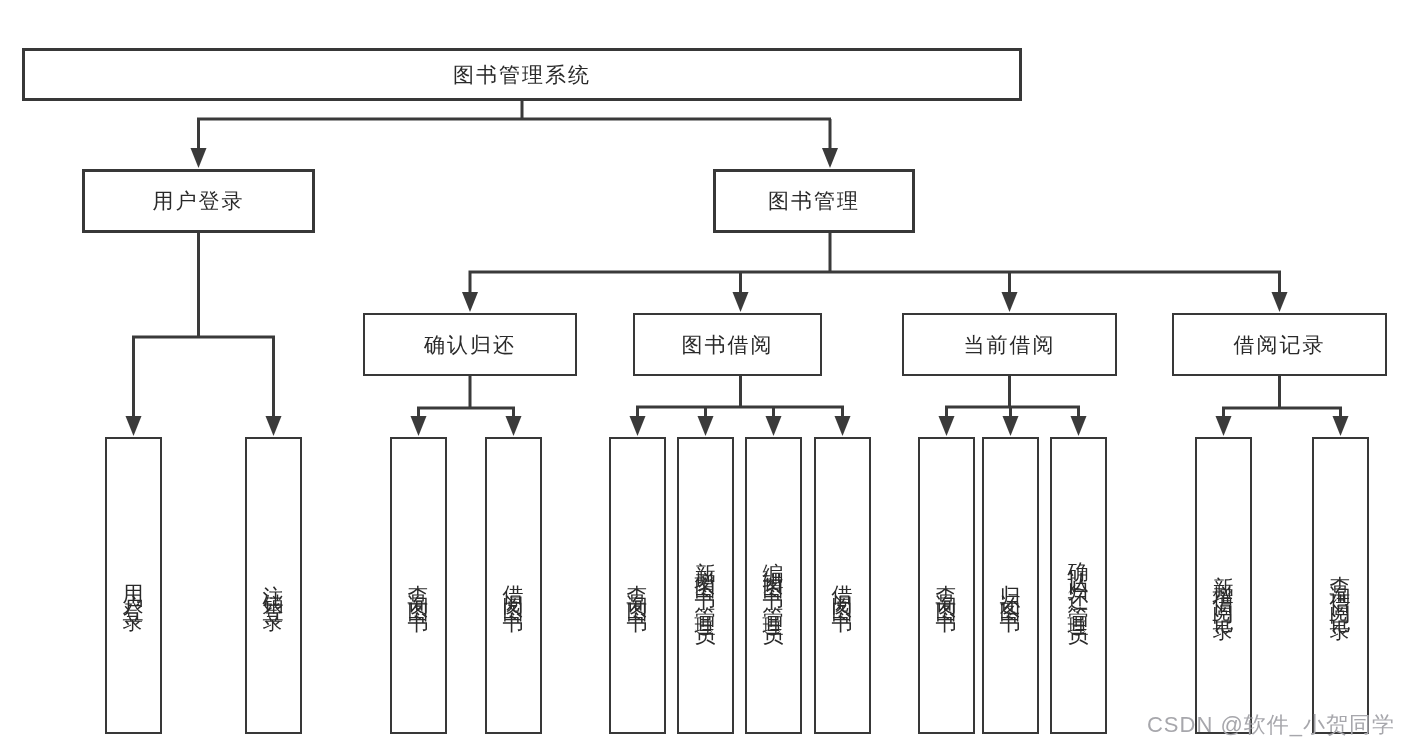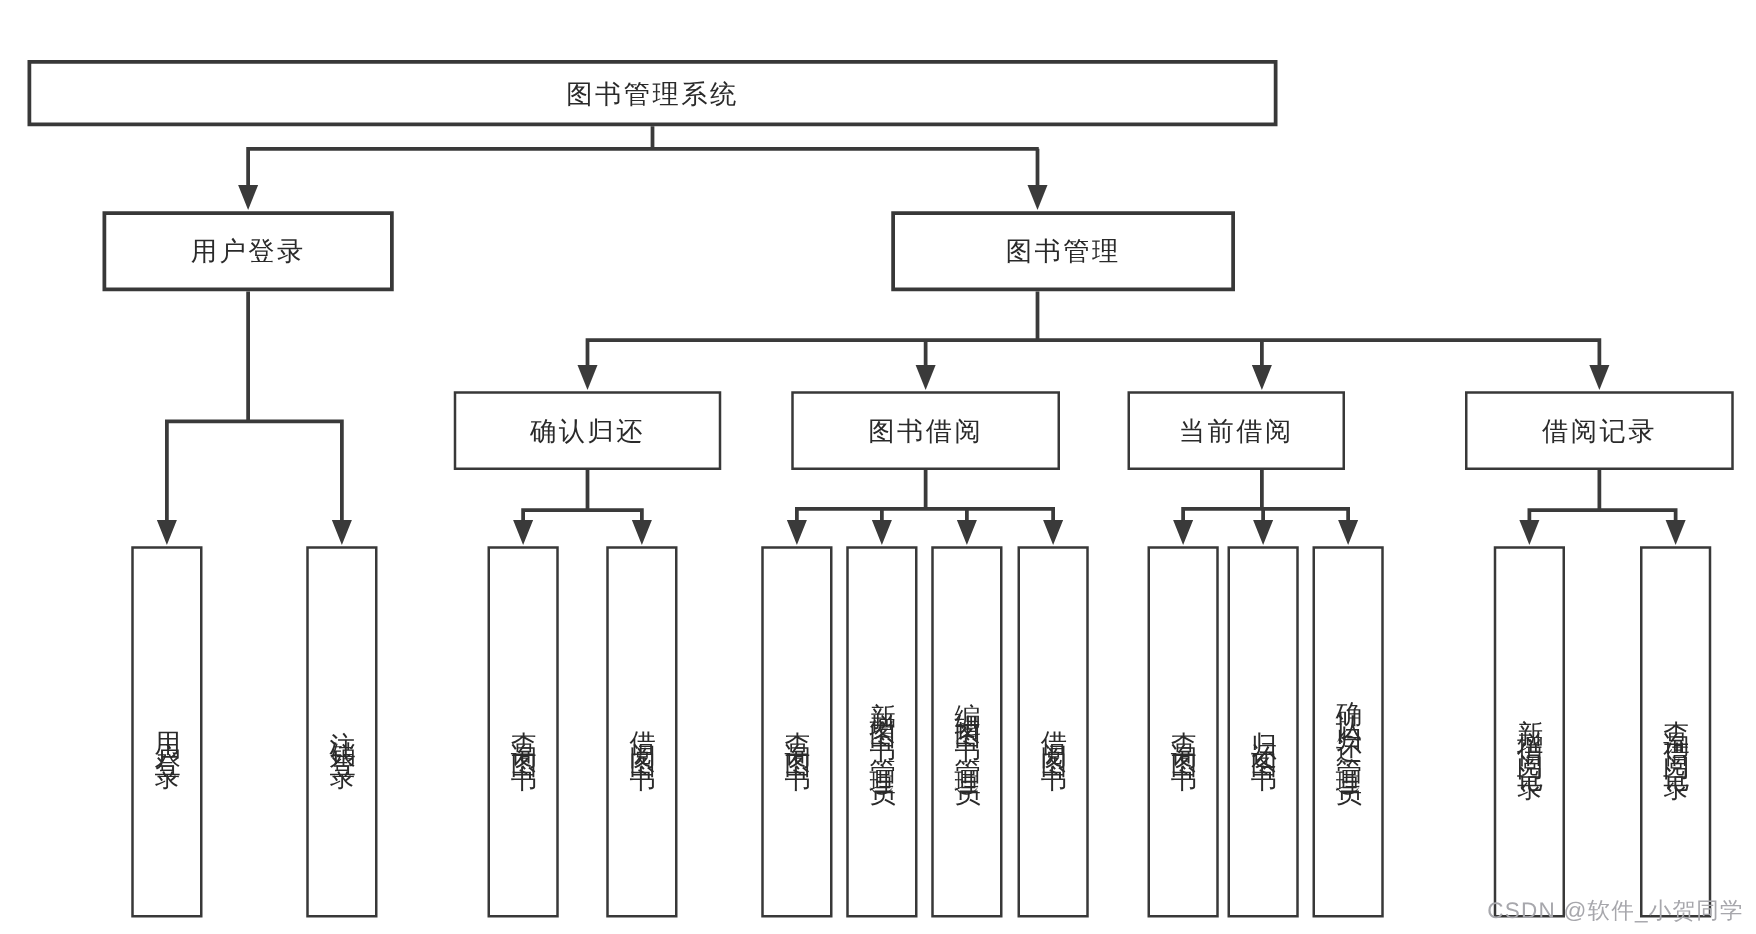"图书管理" div.node { width: 275px -> 202px }
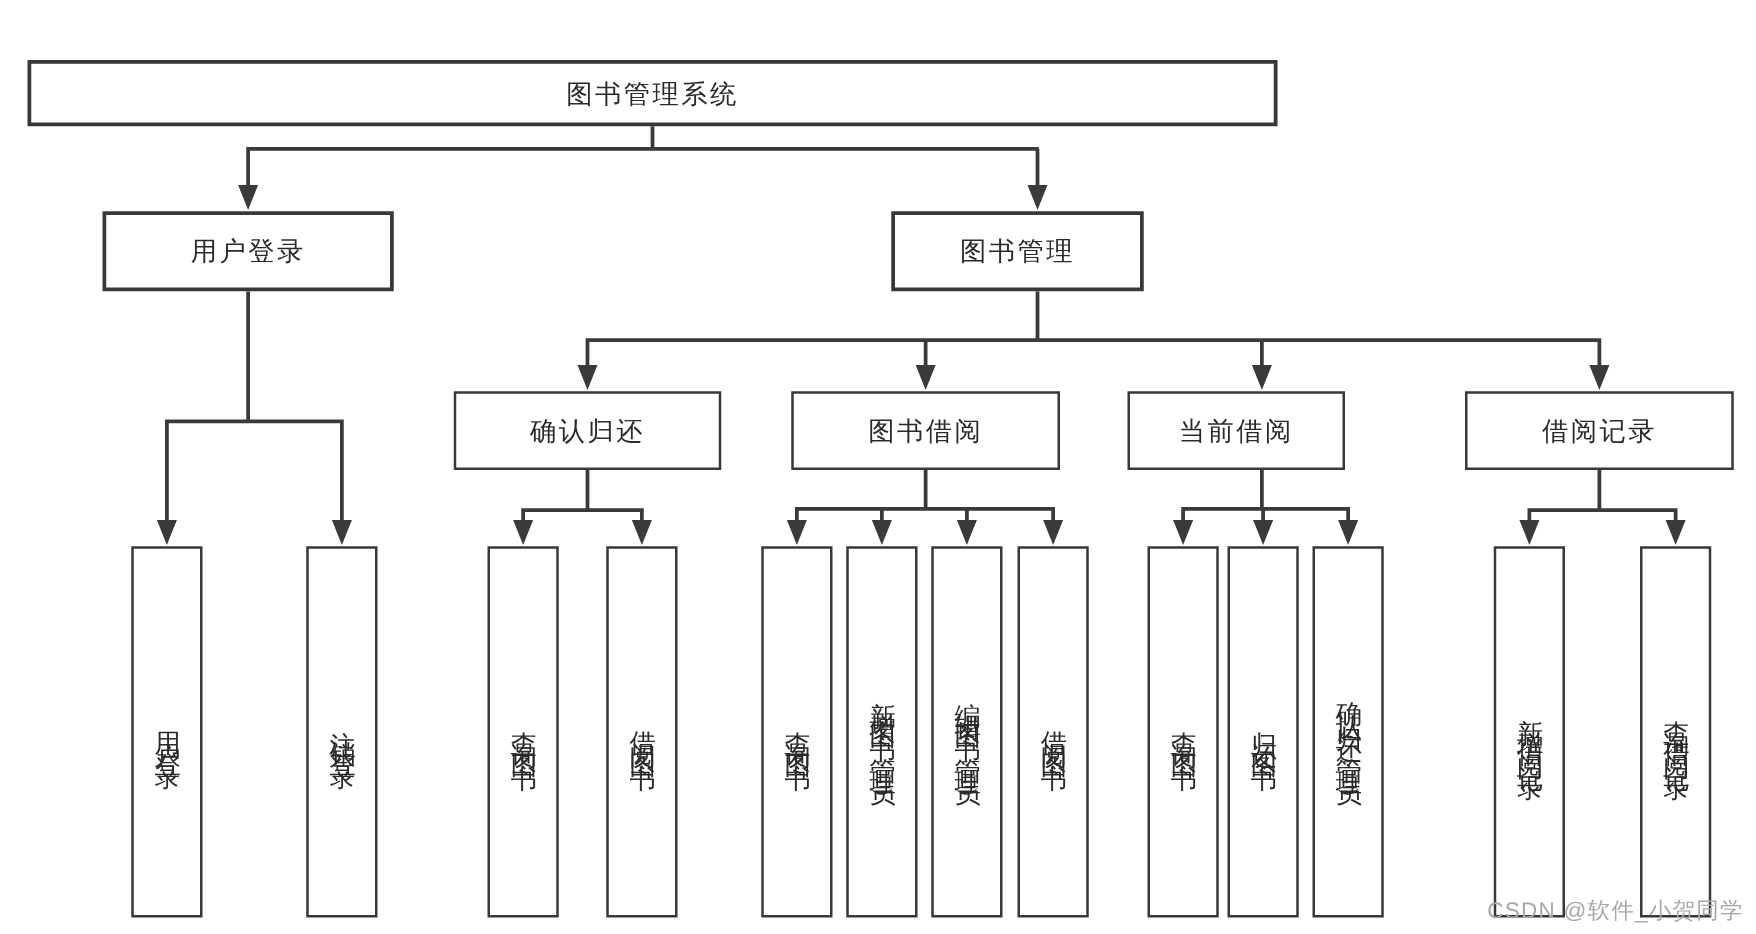"图书借阅" div.node { width: 215px -> 189px }
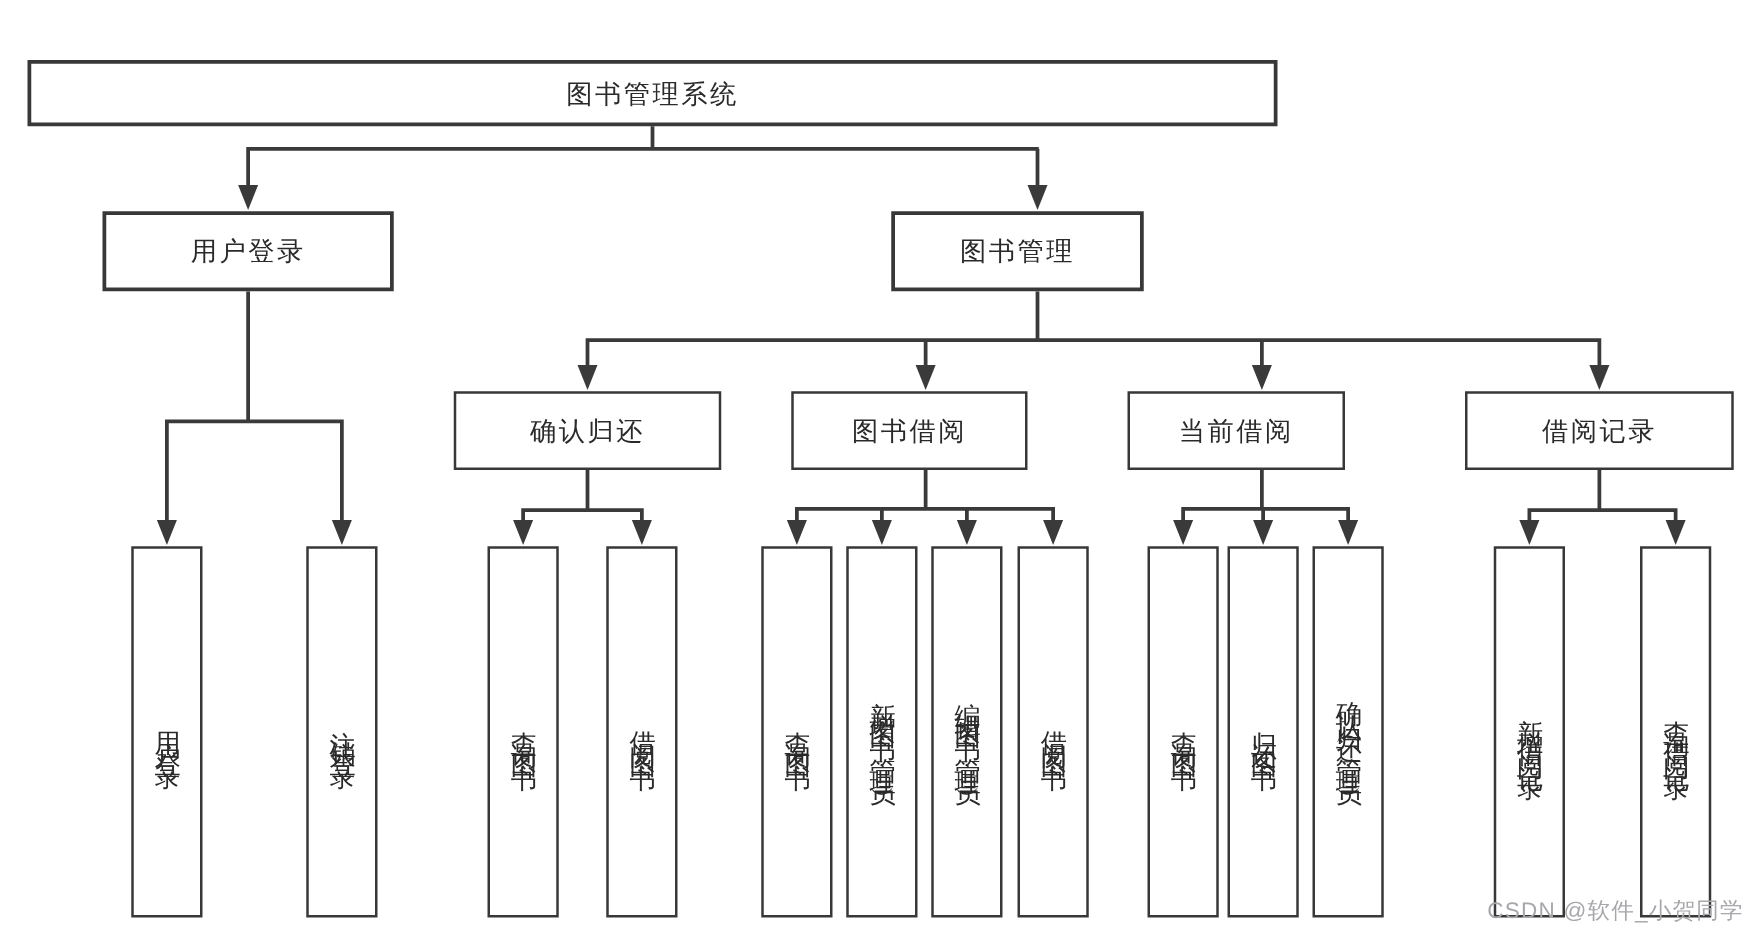"当前借阅" div.node { width: 174px -> 215px }
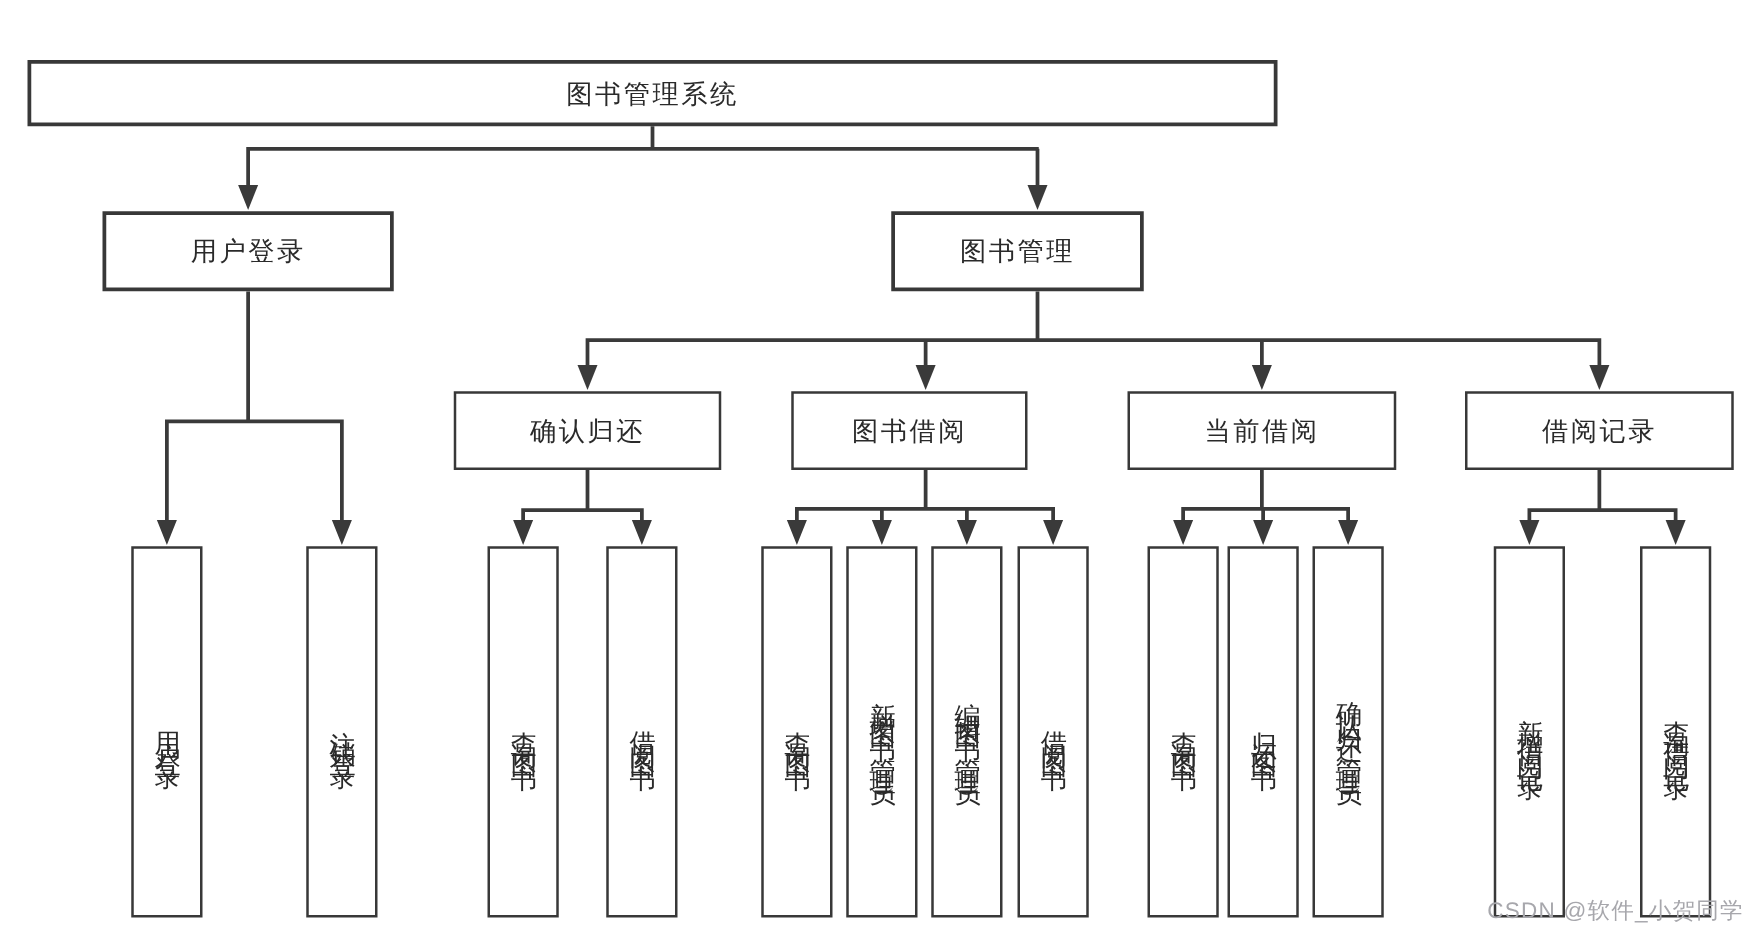"CSDN @软件_小贺同学" .watermark { font-size: 18px -> 22px }
